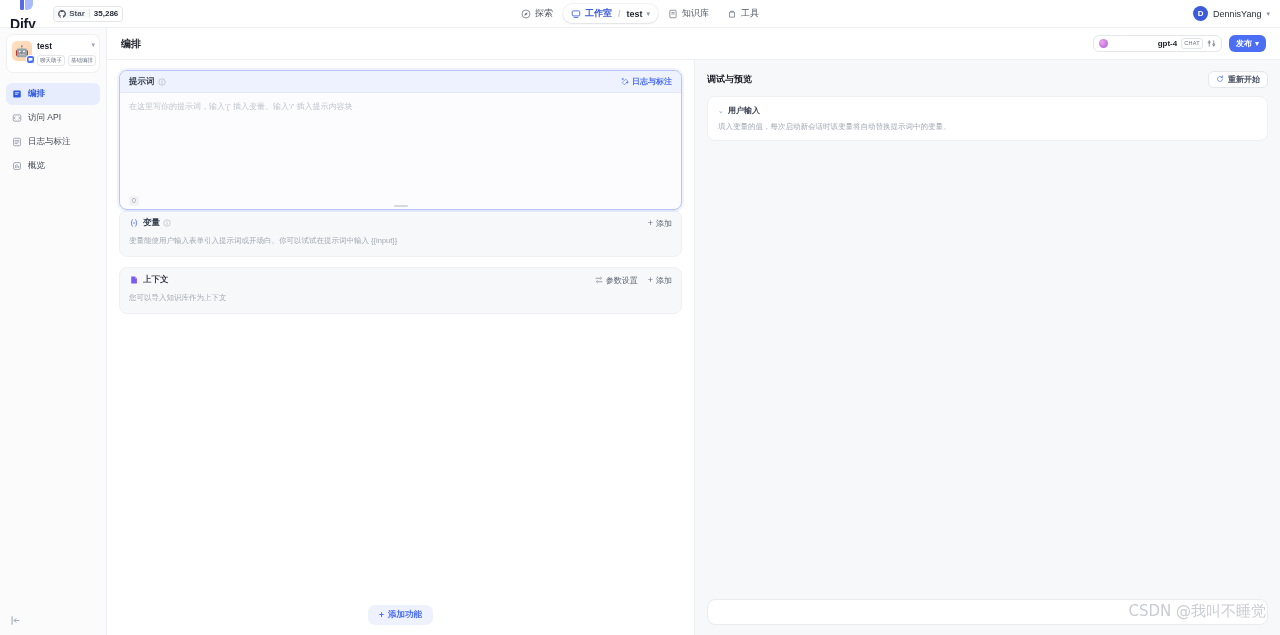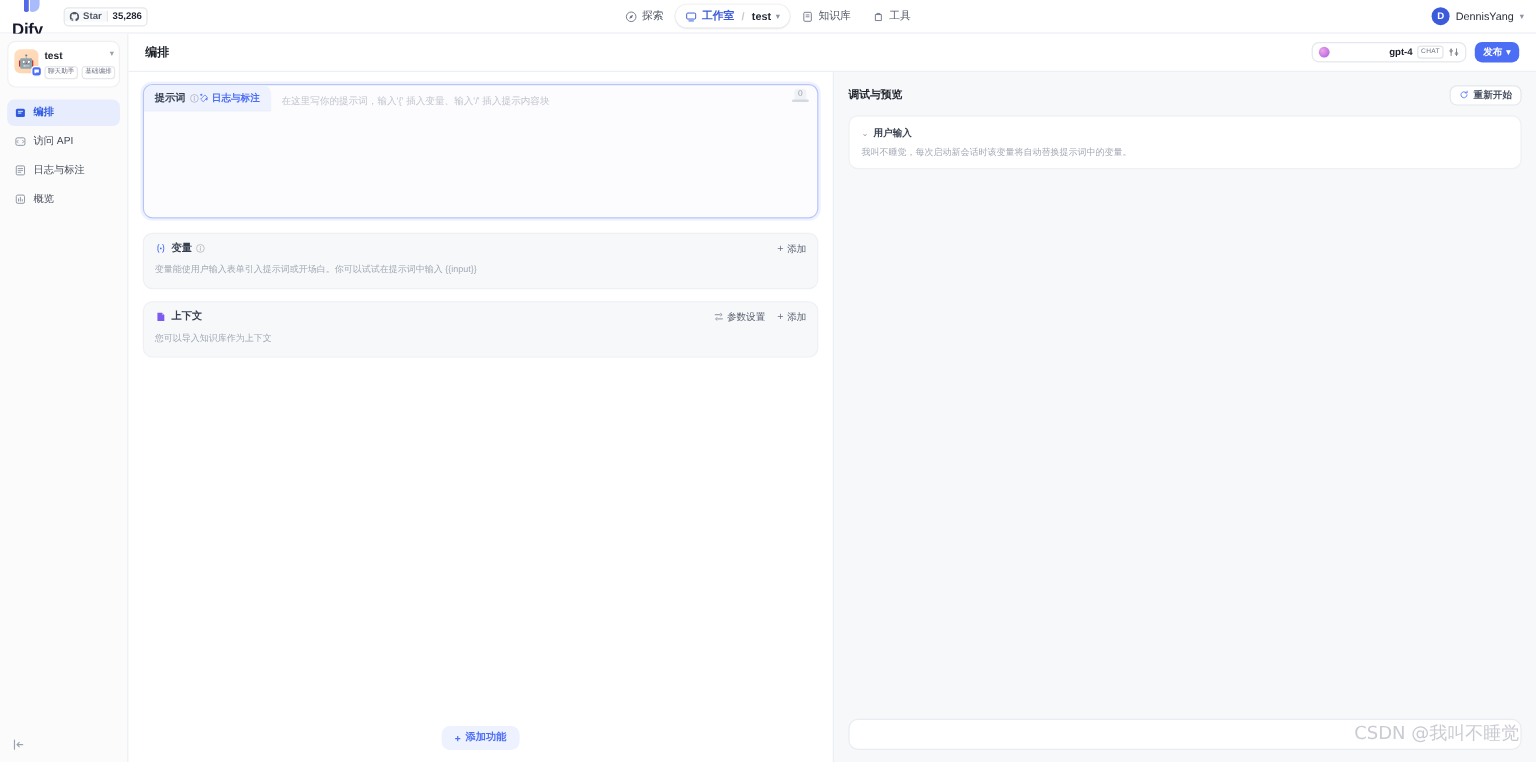"提示词" .prompt-card { flex-direction: row -> column; height: 112px -> 140px; margin-bottom: 12px -> 0 }
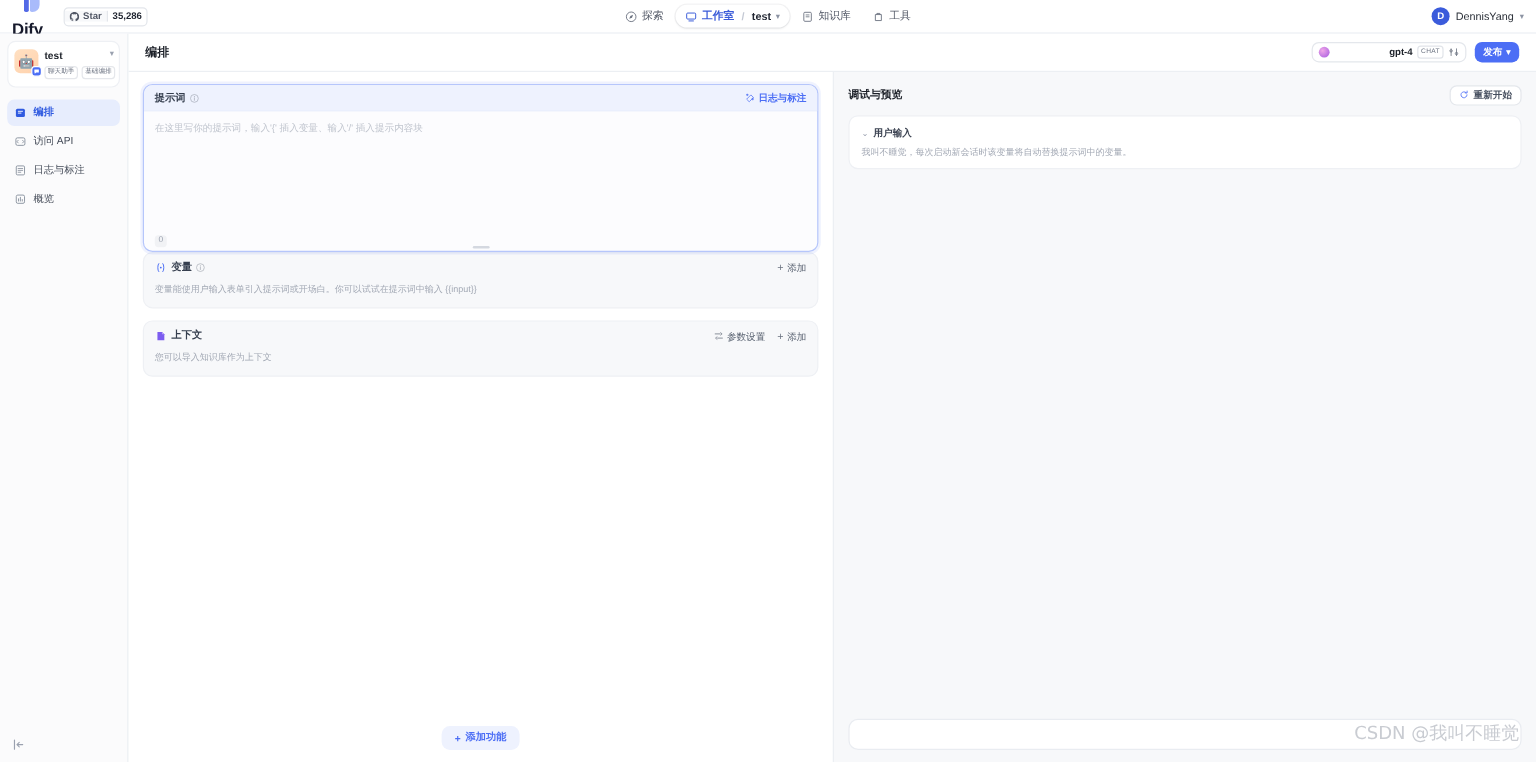"我叫不睡觉，每次启动新会话时该变量将自动替换提示词中的变量。" div.ui-desc { text: 我叫不睡觉 -> 填入变量的值 }
